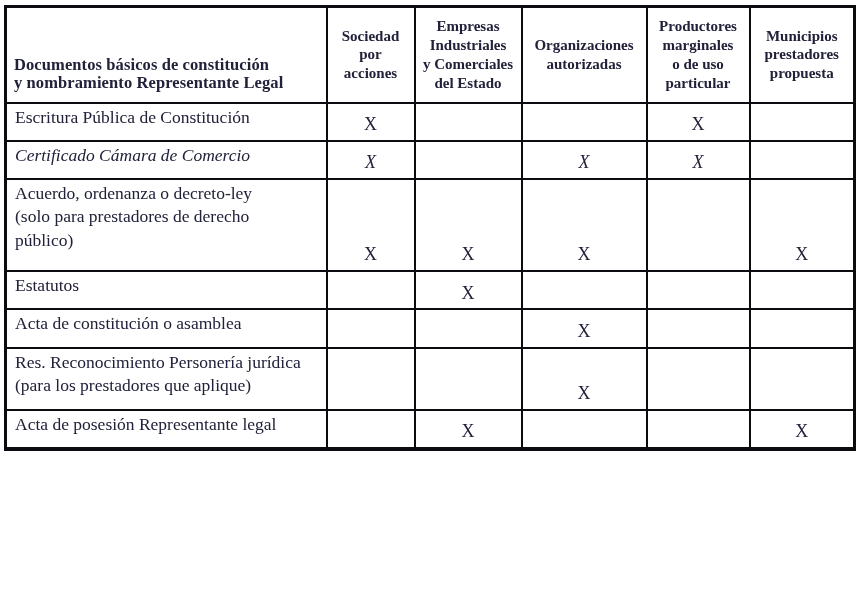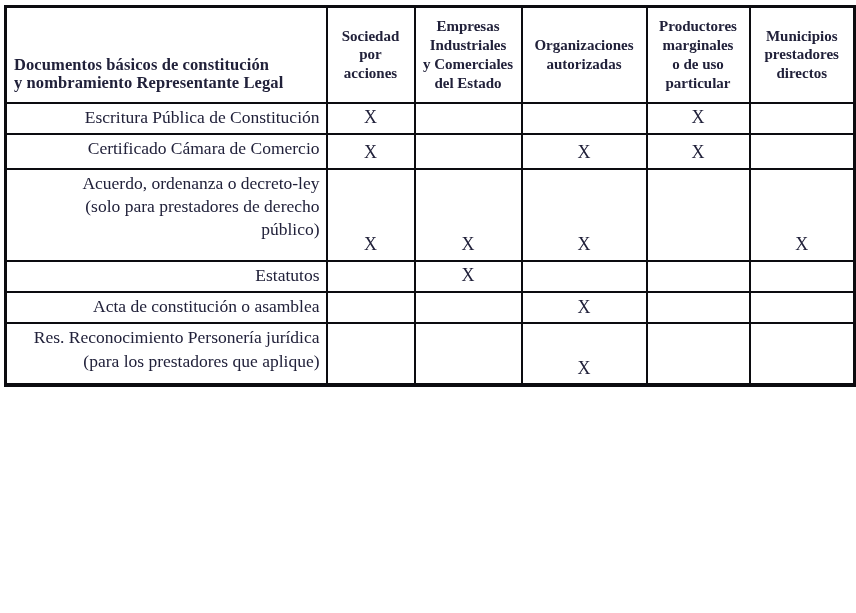"Municipios" th.col-head { text: directos -> propuesta }
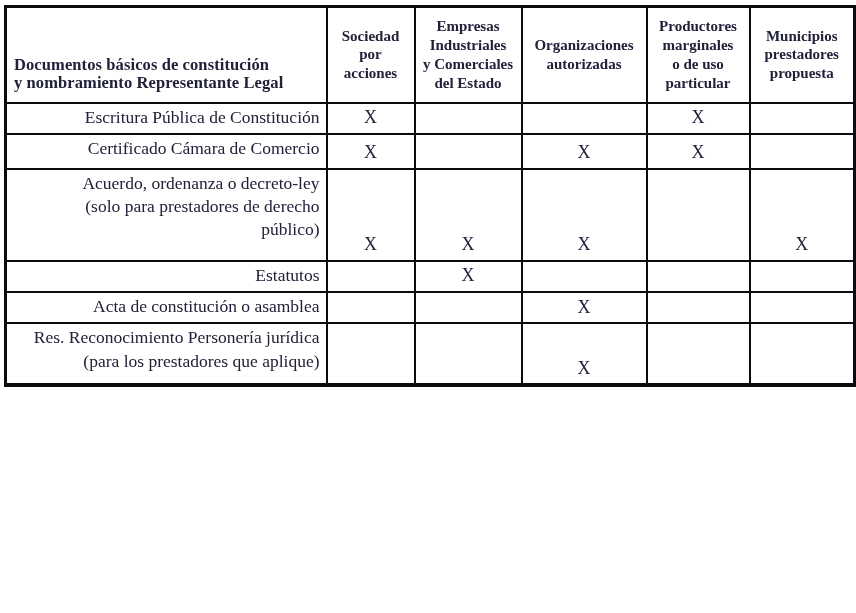"Escritura Pública de Constitución" td.row-label { padding: 2px 6px 4px 8px -> 2px 6px 11px 8px; text-align: right -> left }
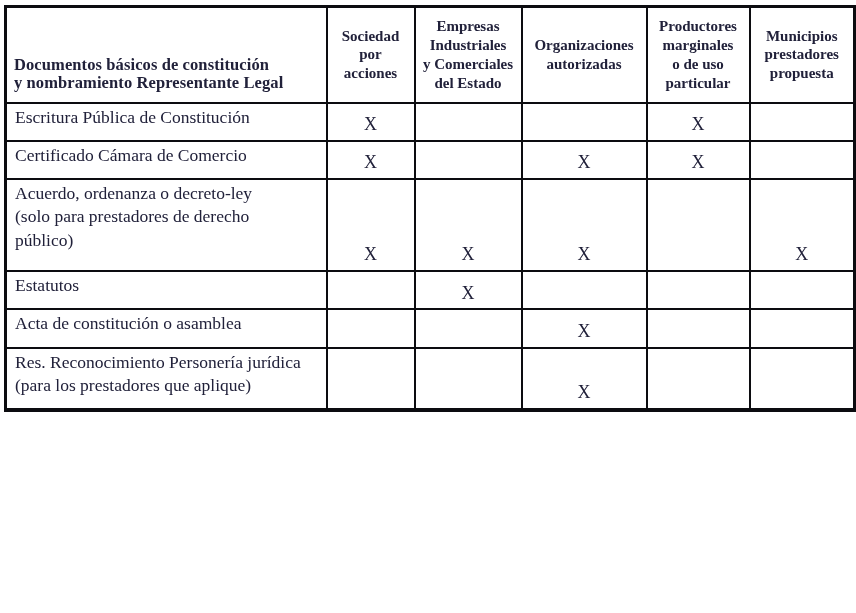"Certificado Cámara de Comercio" tr.r1 { font-style: none -> italic }
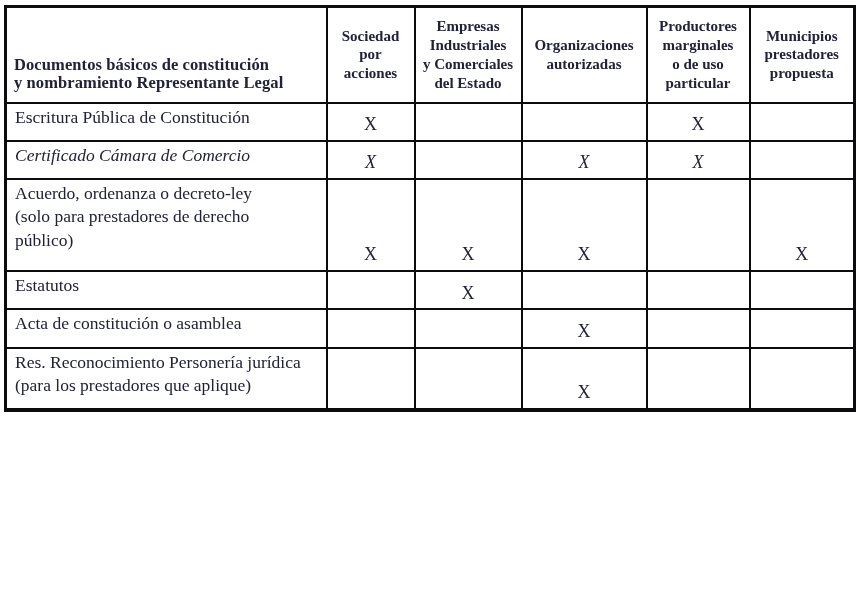"Acta de posesión Representante legal" tr.r7 { html: none -> <tr> <td>Acta de posesión Representante legal</td> <td></td> <td>X</td> <td></td> <td></td> <td>X</td> </tr> }
